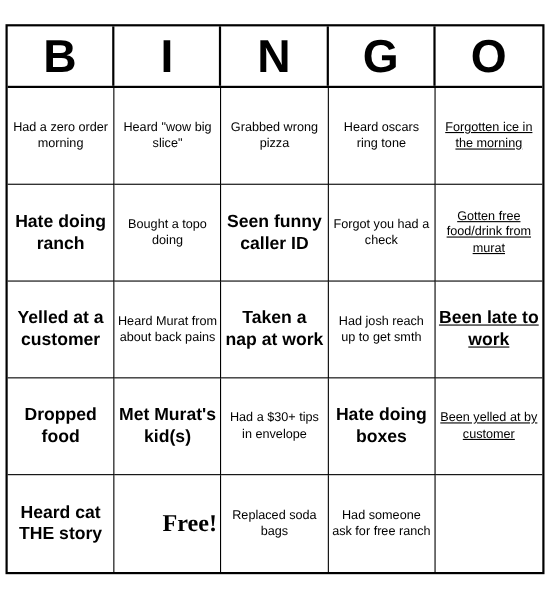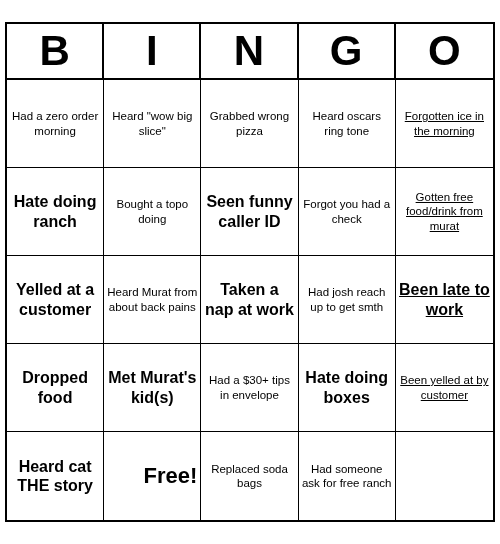"Free!" .cell-text.free { font-family: none -> Liberation Serif, serif }
